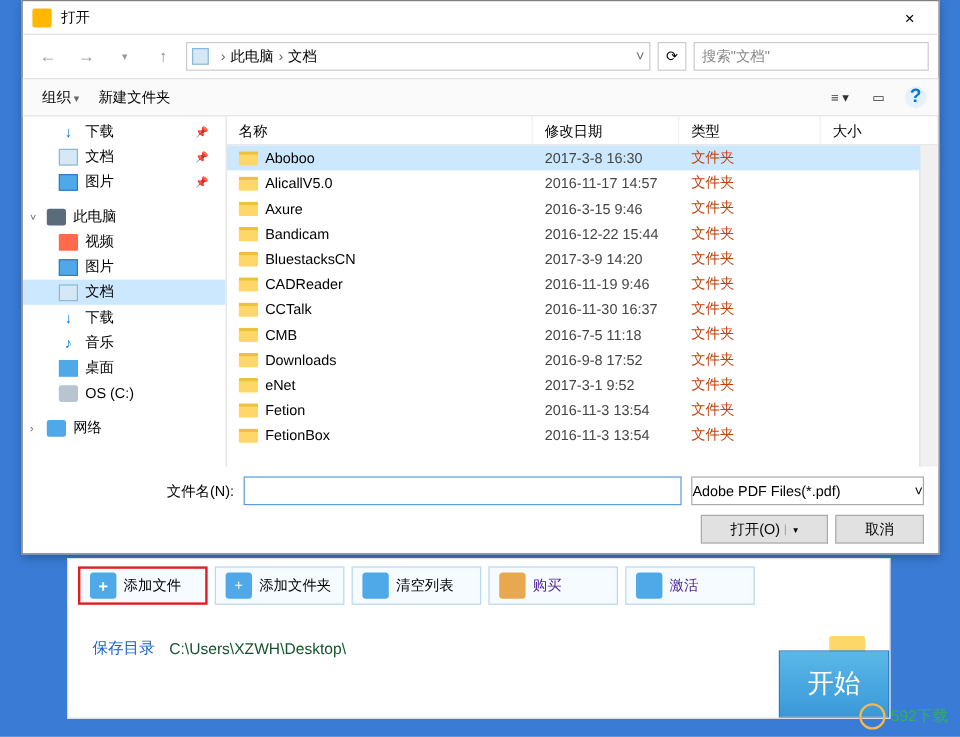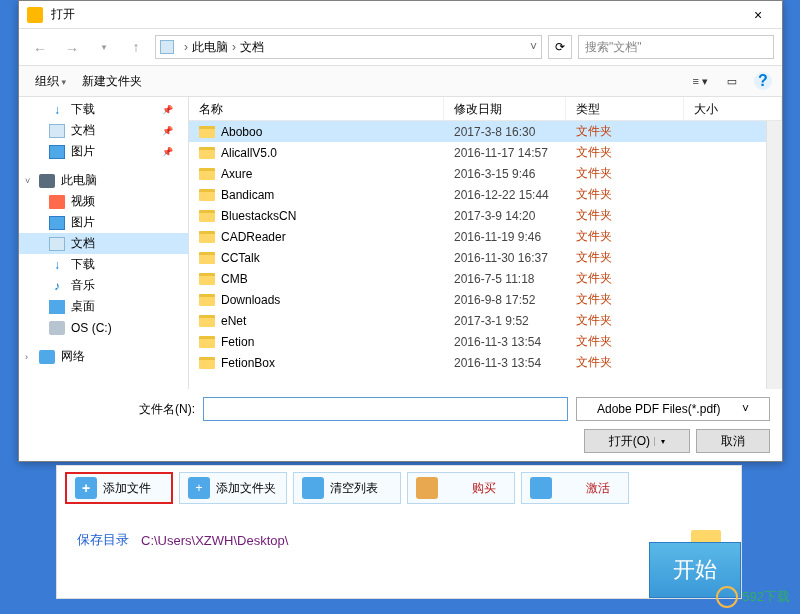"Adobe PDF Files(*.pdf)" .filetype-select { padding: 0 20px -> 0 0 }
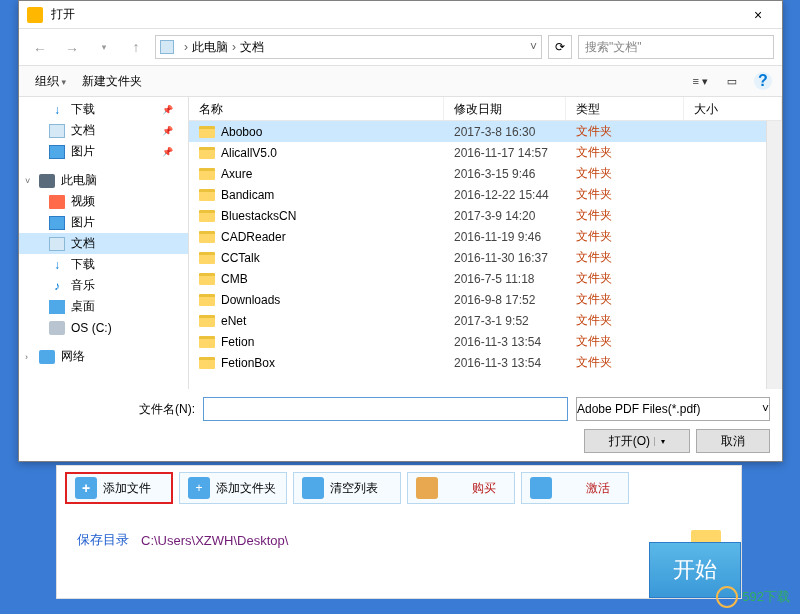"购买" .app-btn .red { color: #b91c1c -> #4c1d95; margin-left: 28px -> none }
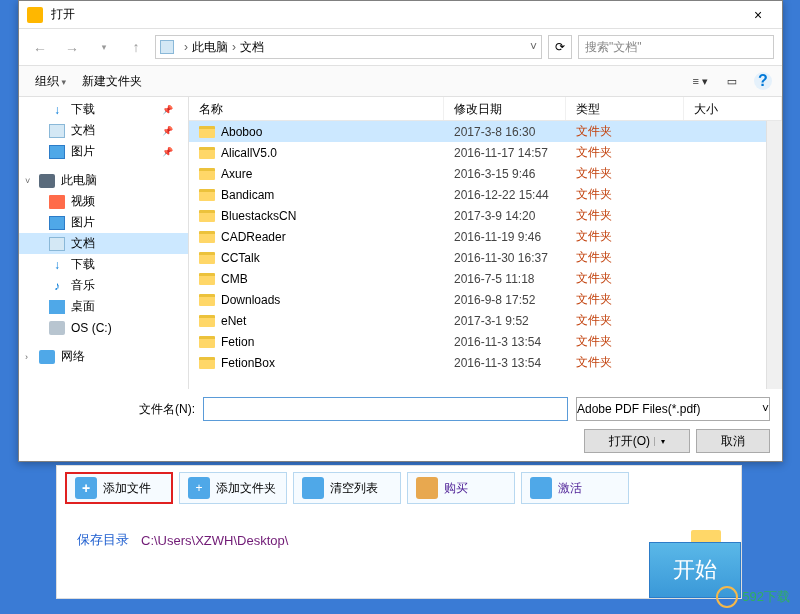"C:\Users\XZWH\Desktop\" .save-path { color: #701a75 -> #14532d }
